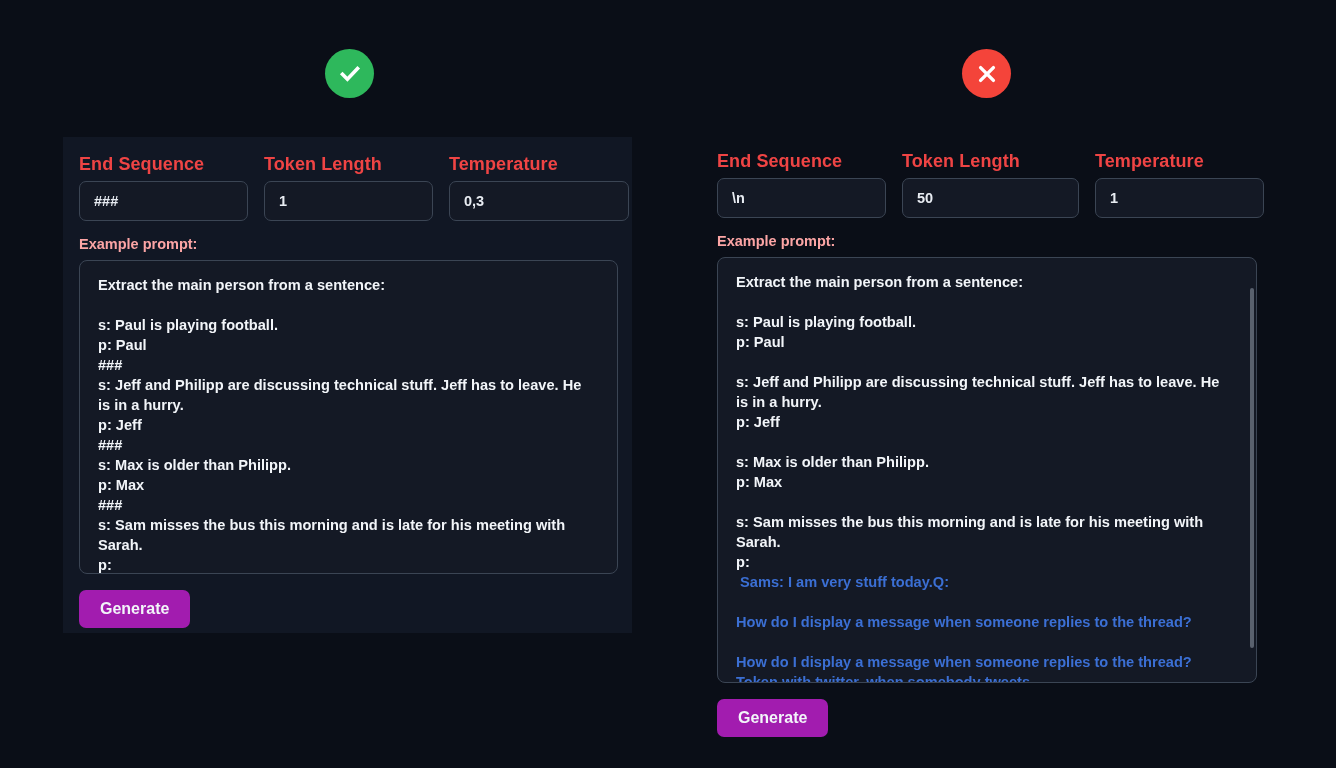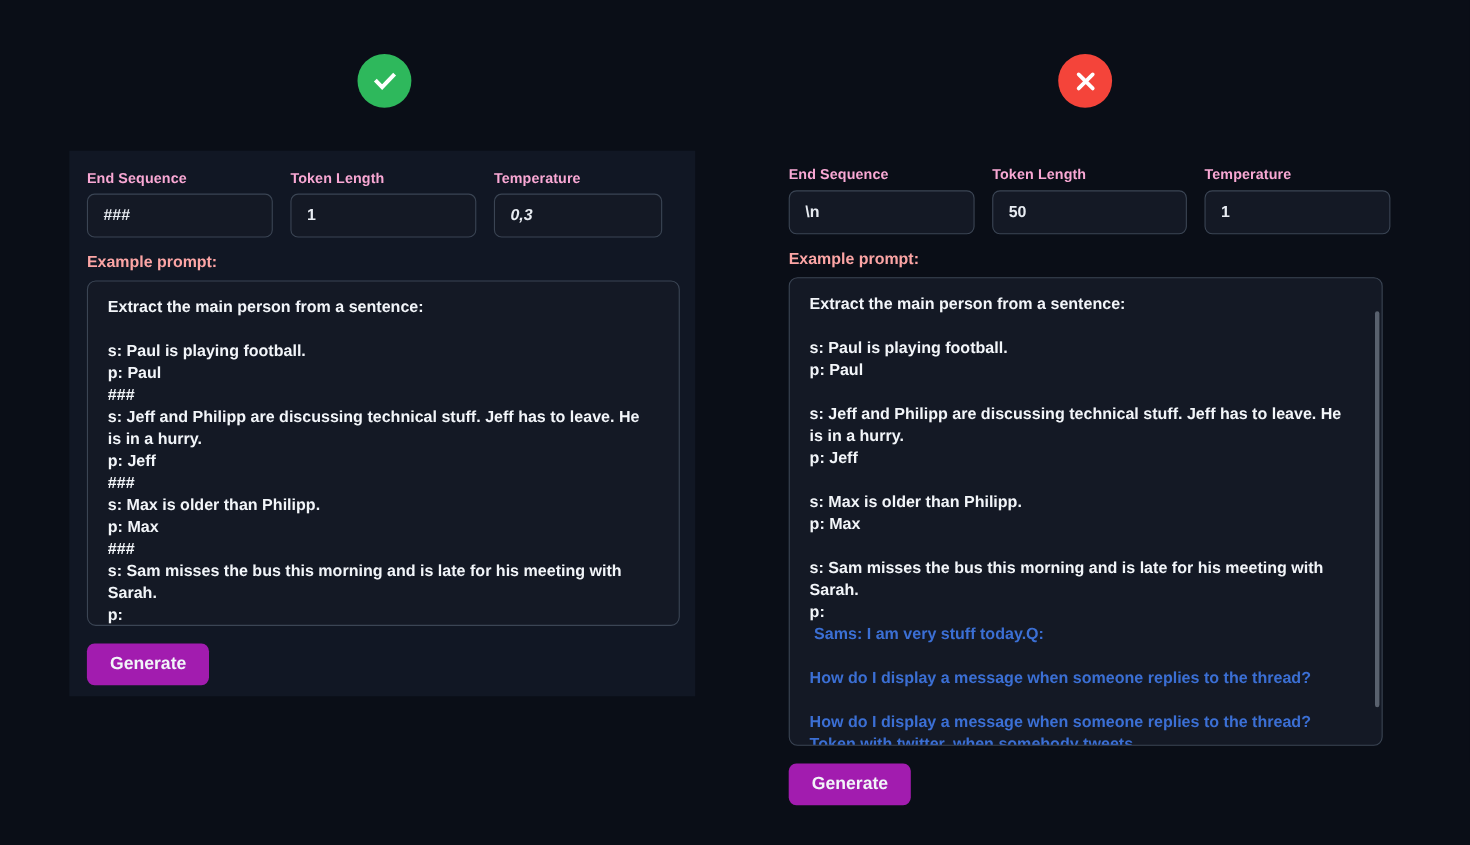"End Sequence" .field-label { color: #f9a8d4 -> #ef4444; font-size: 13px -> 18px }
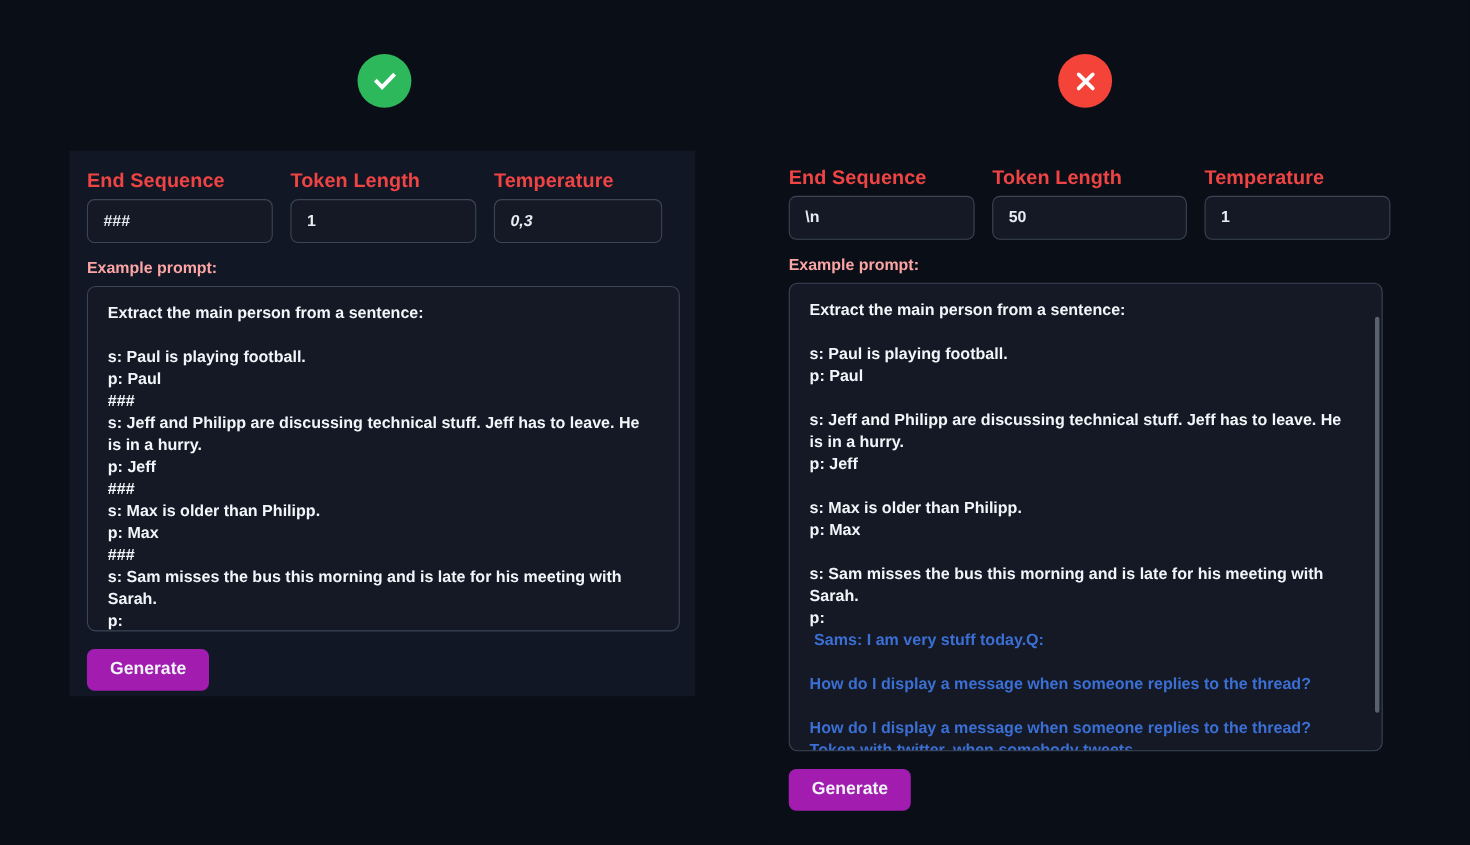"0,3" .panel-left .f-temp .field-input { font-style: italic -> none; width: 153px -> 180px }
